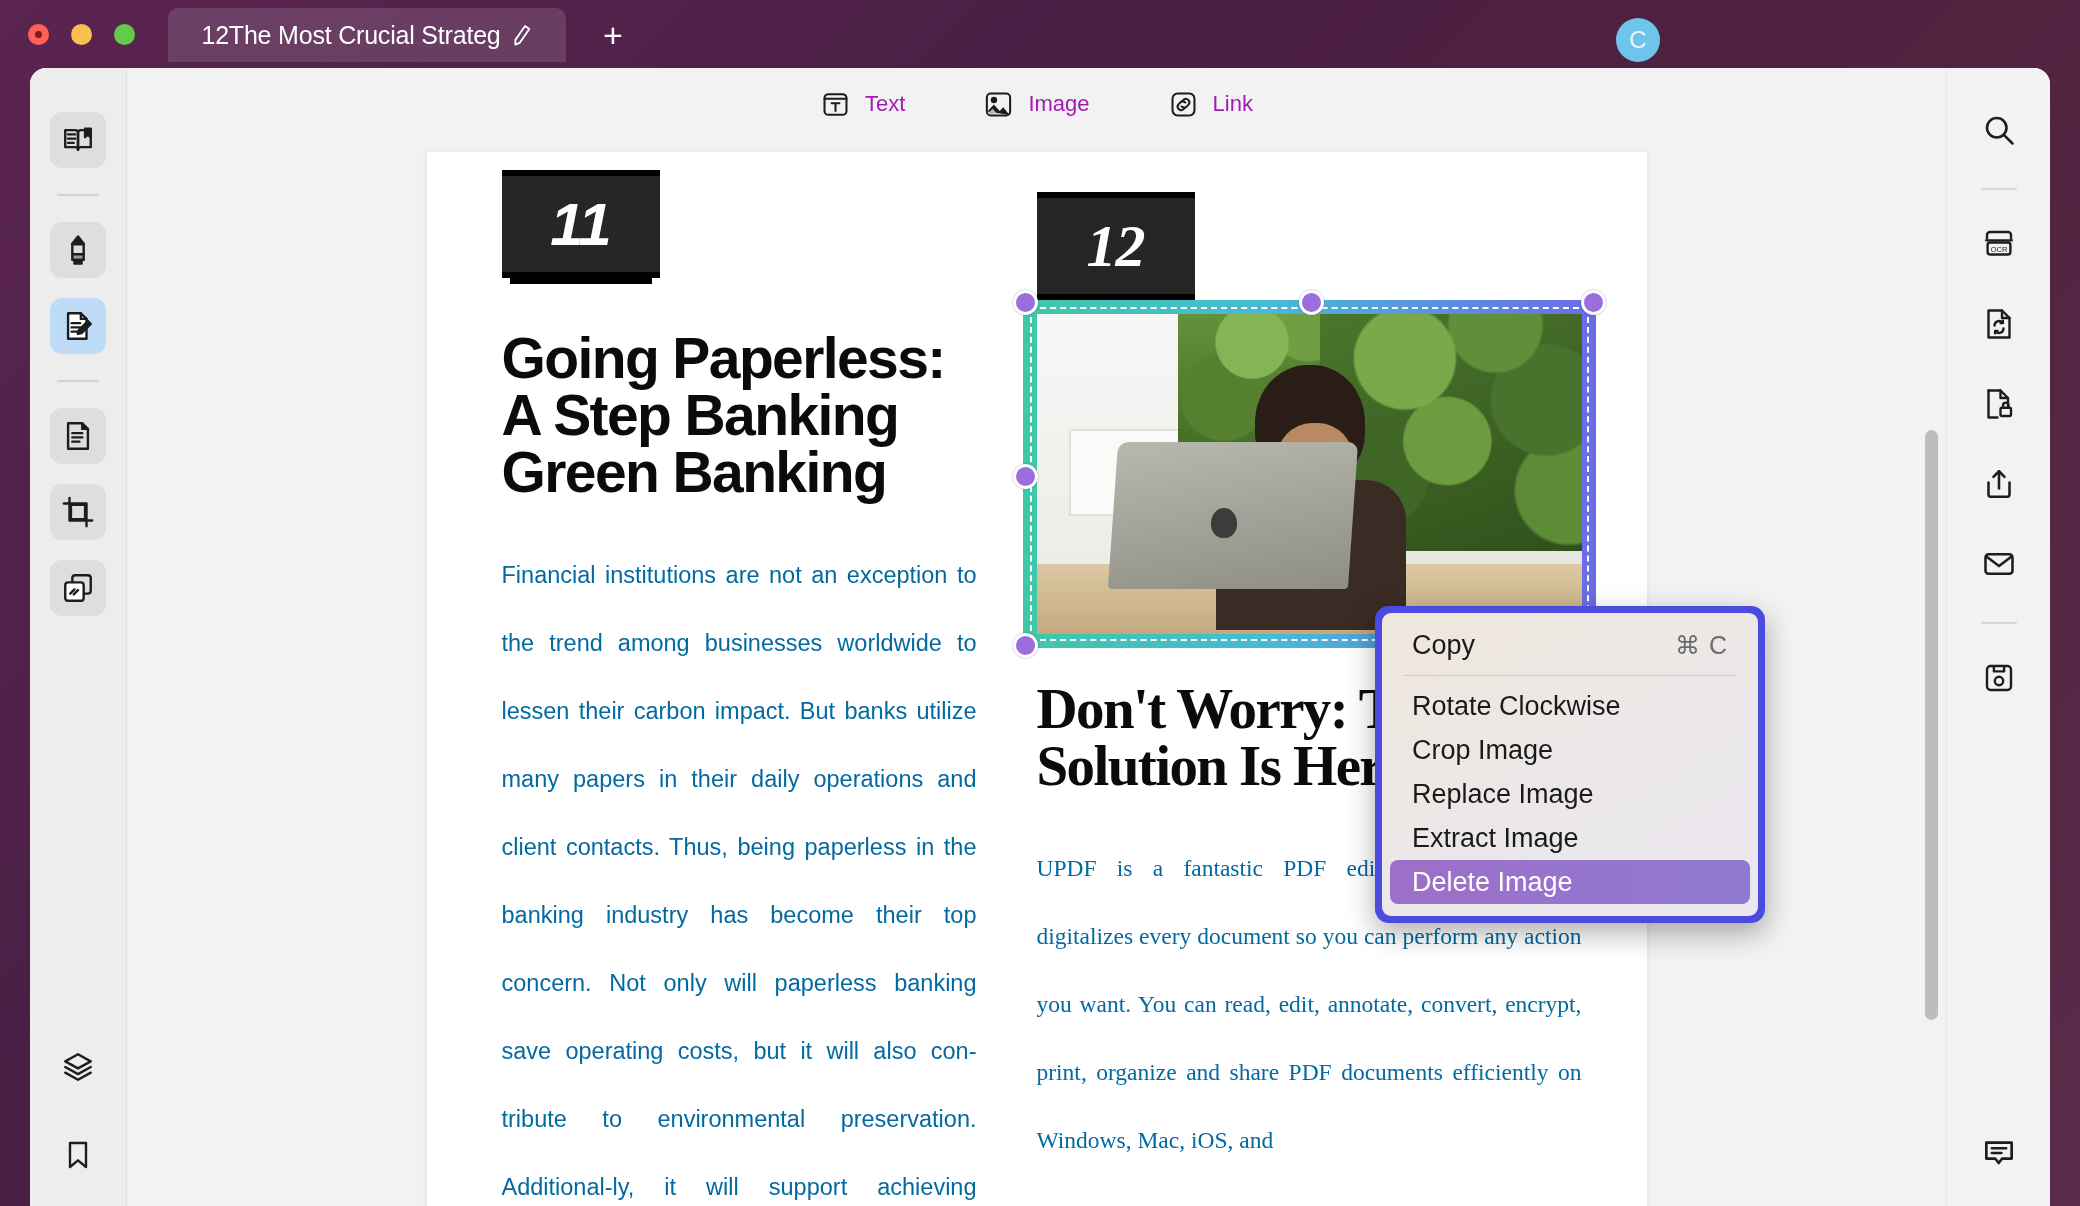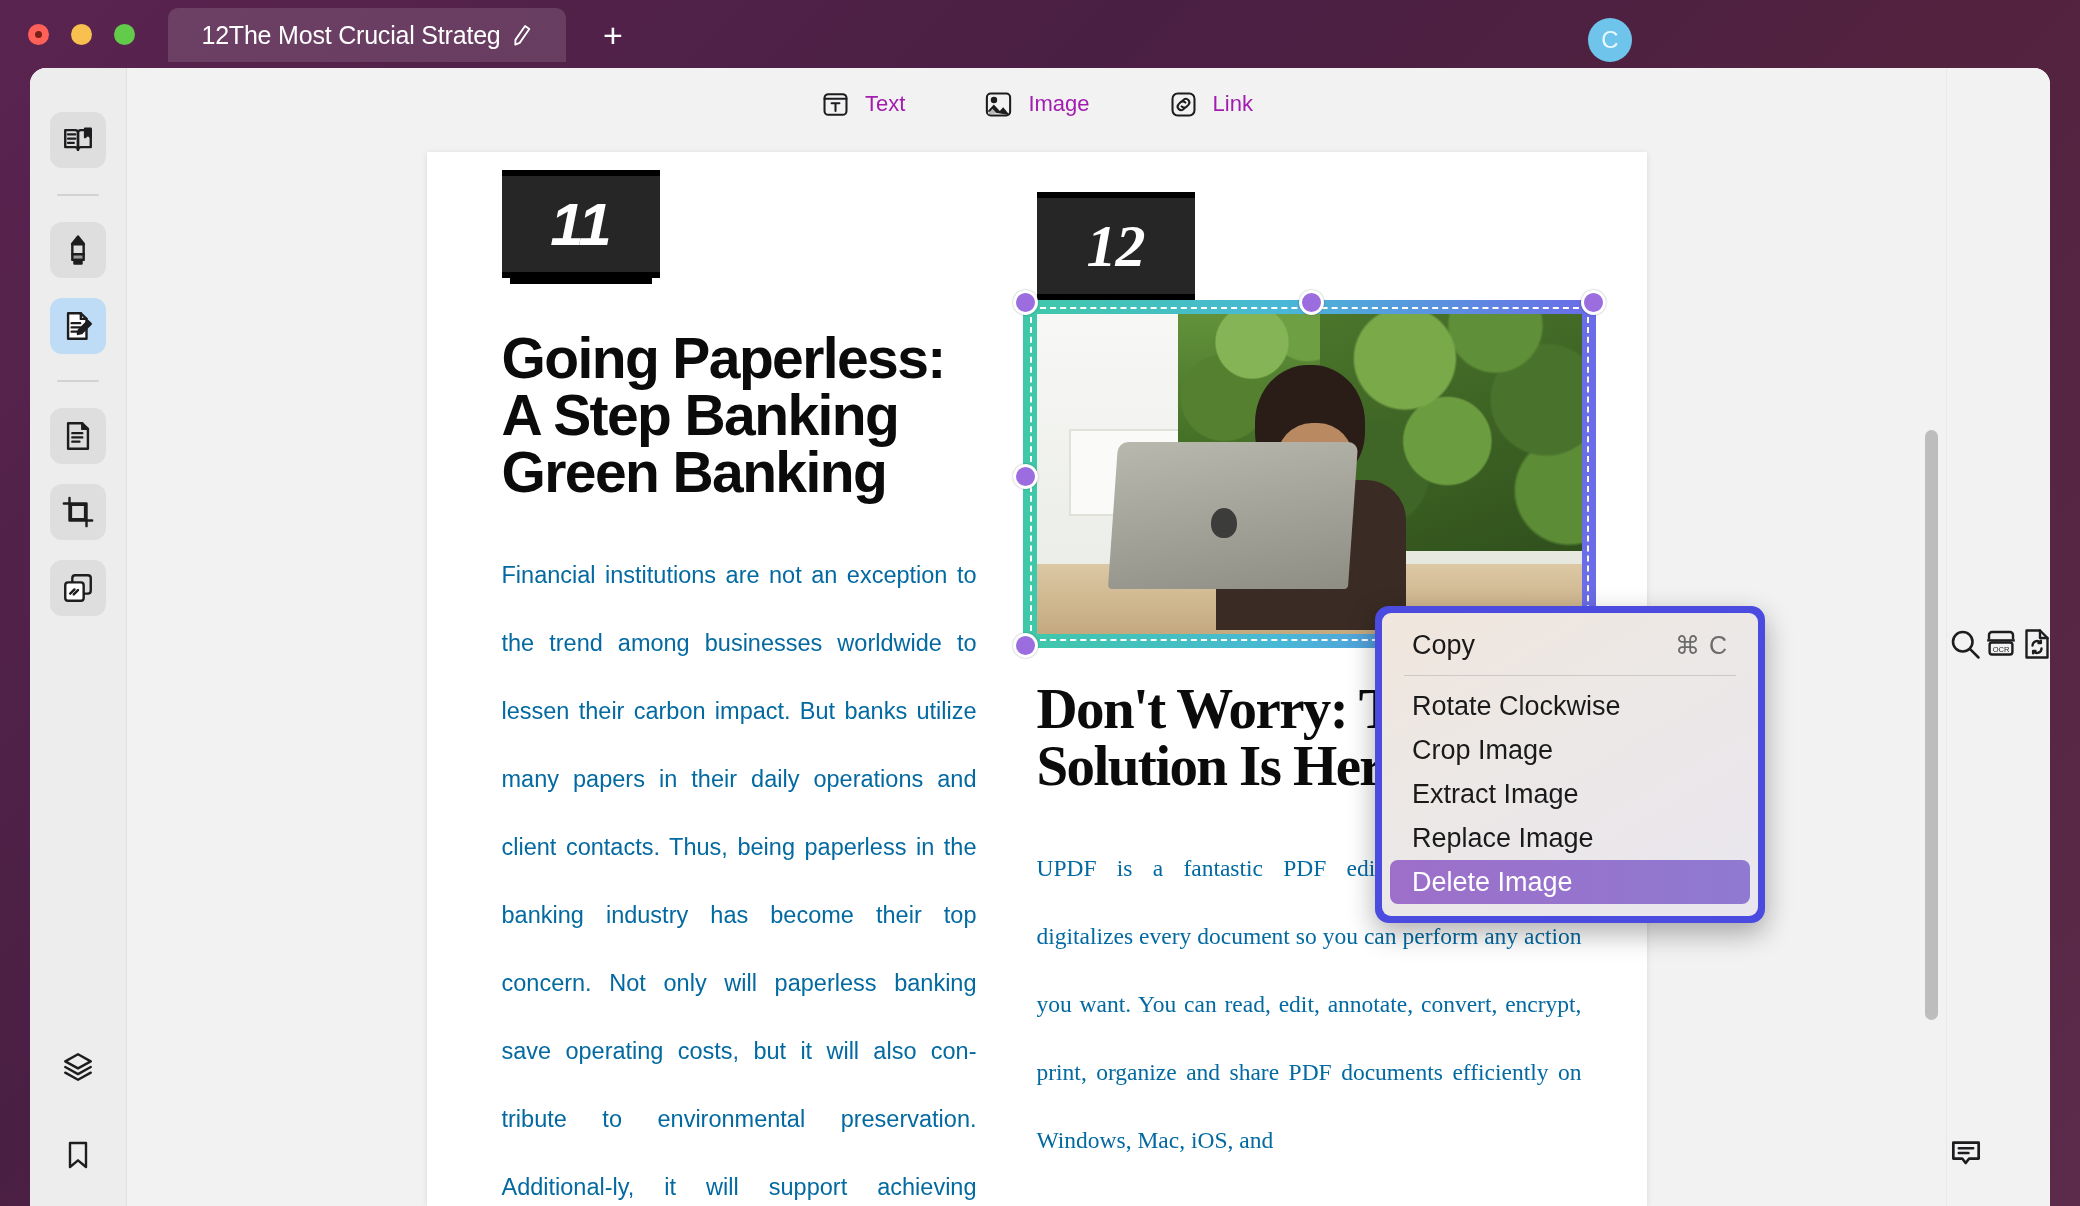"12The Most Crucial Strateg" .titlebar { padding-left: none -> 28px }
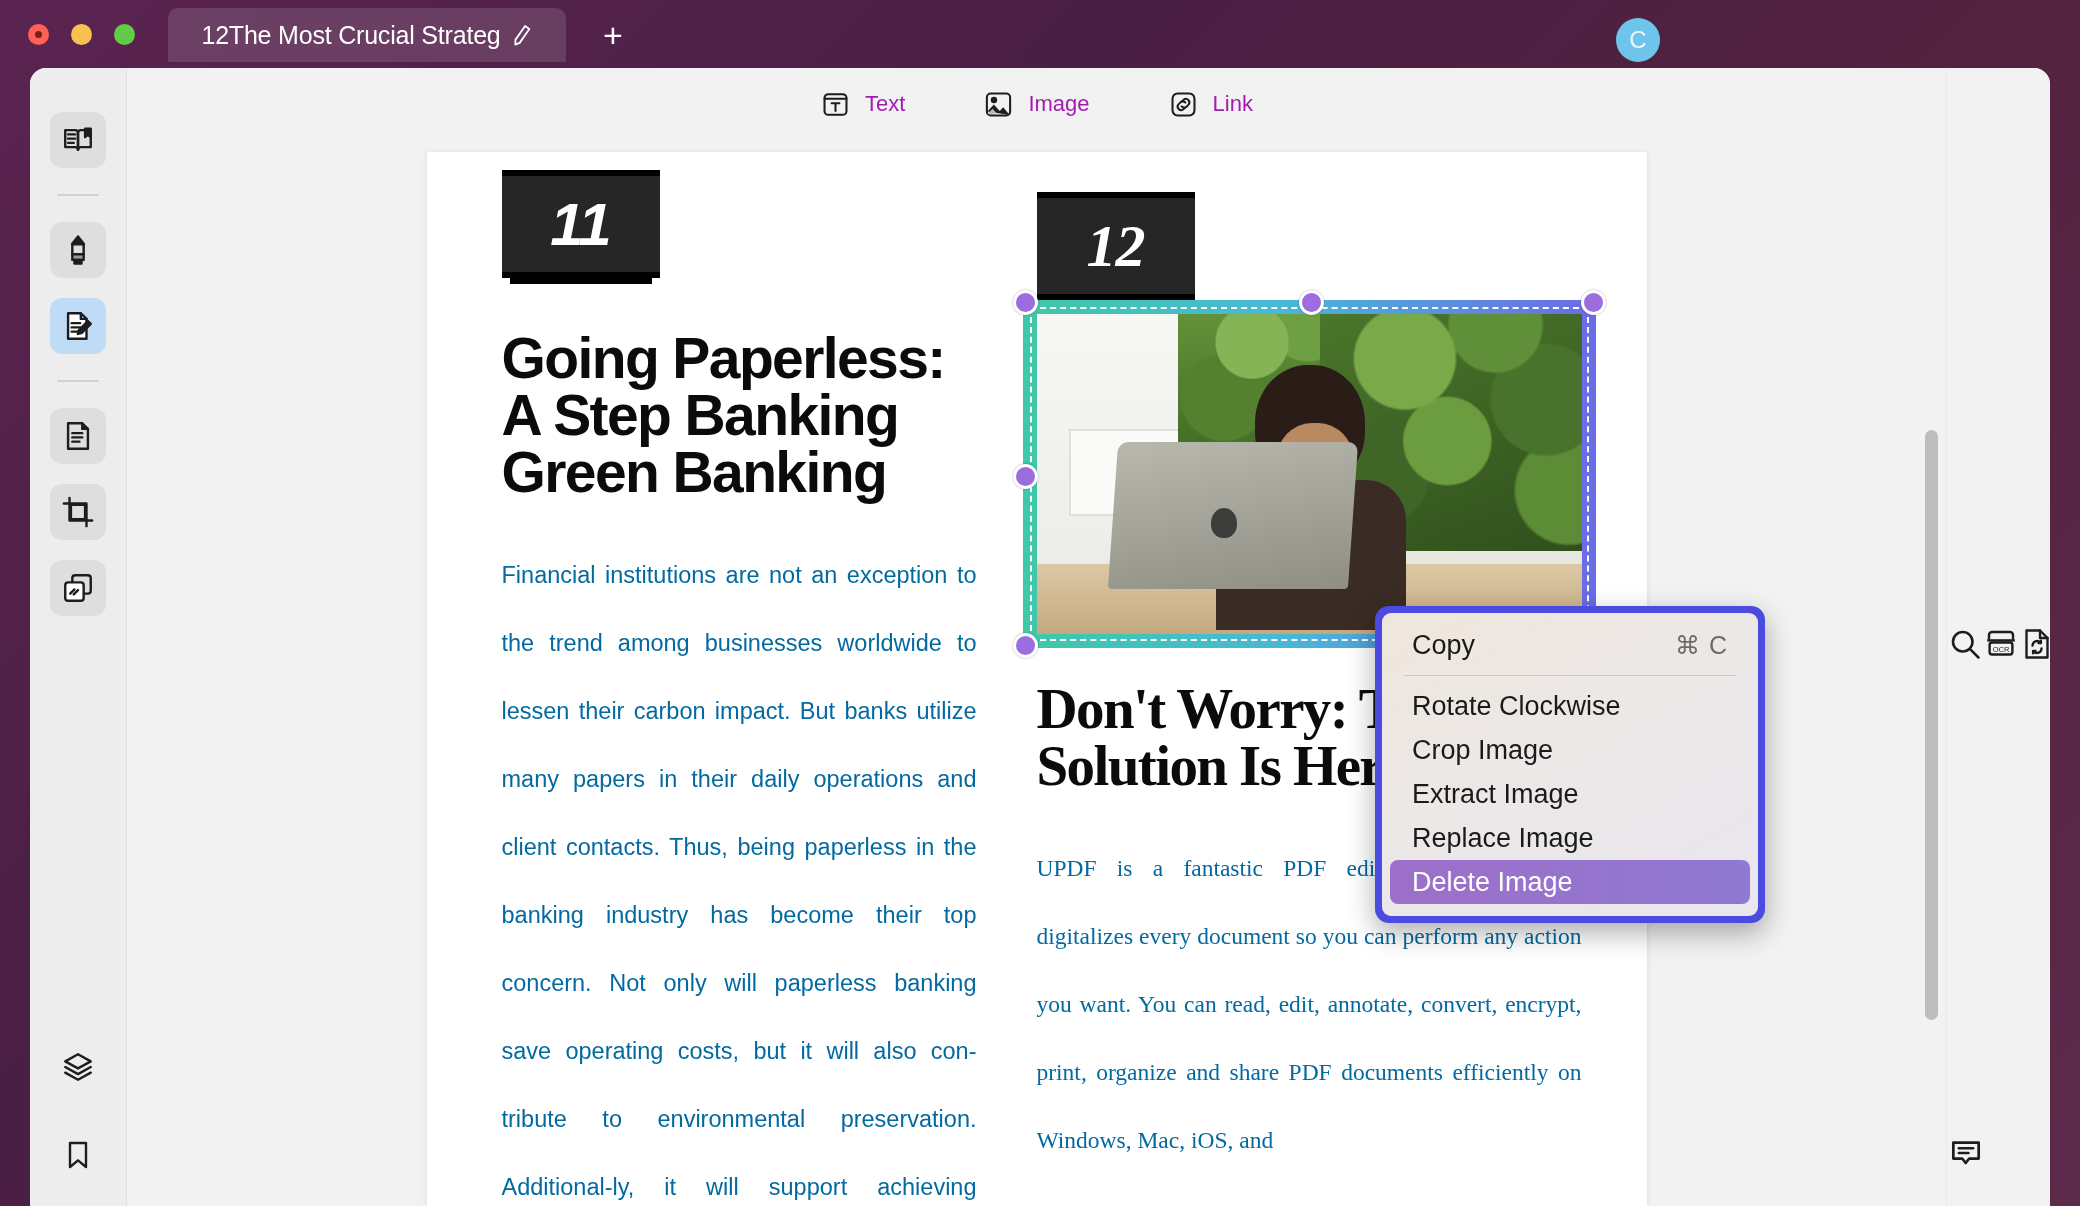"OCR" .right-rail { flex-direction: row -> column }
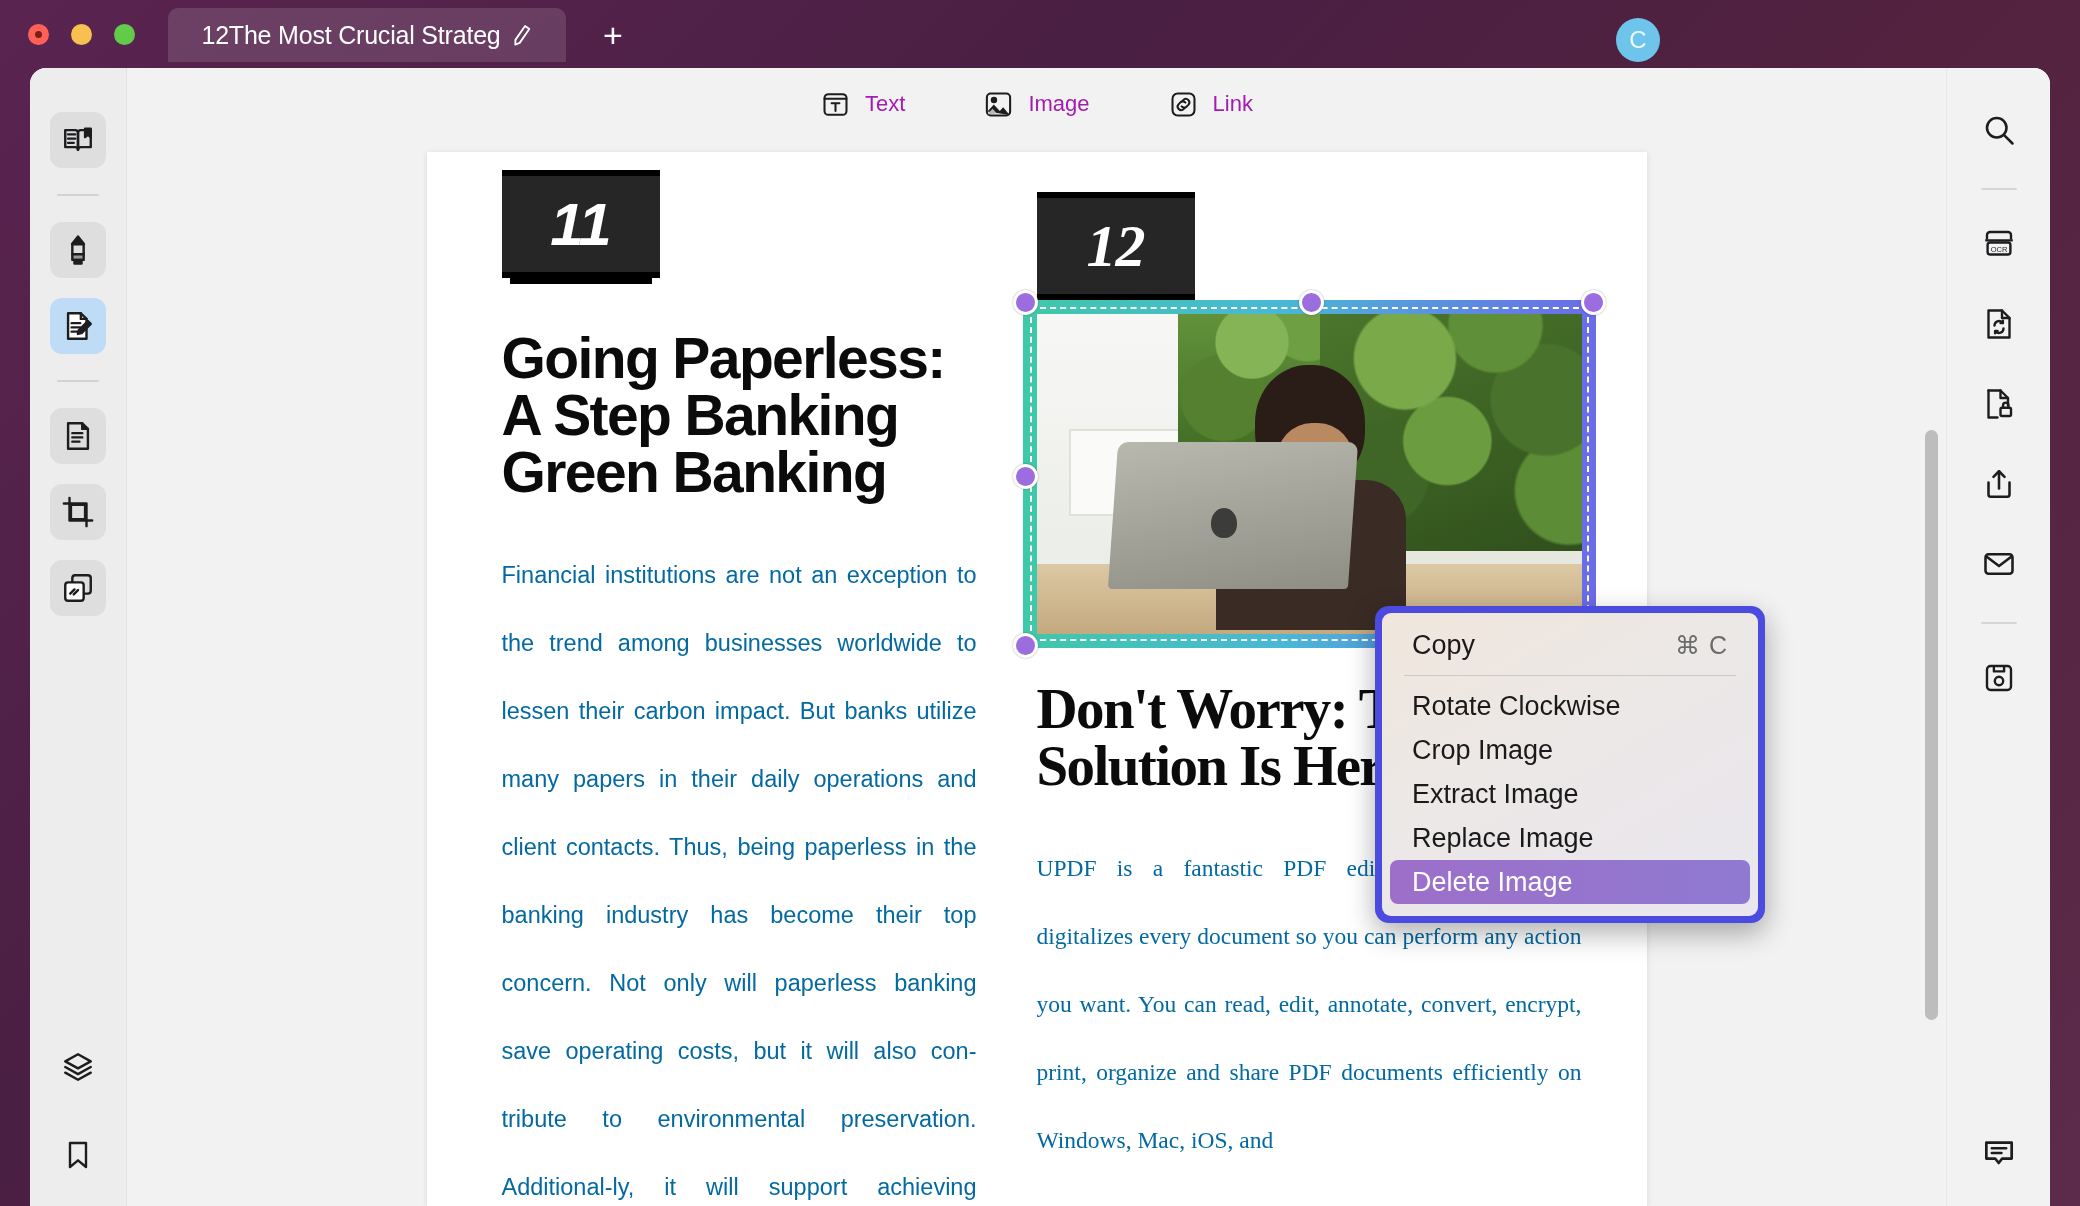"Extract Image" div.ctx-item { order: before "Replace Image" -> after "Replace Image" }
